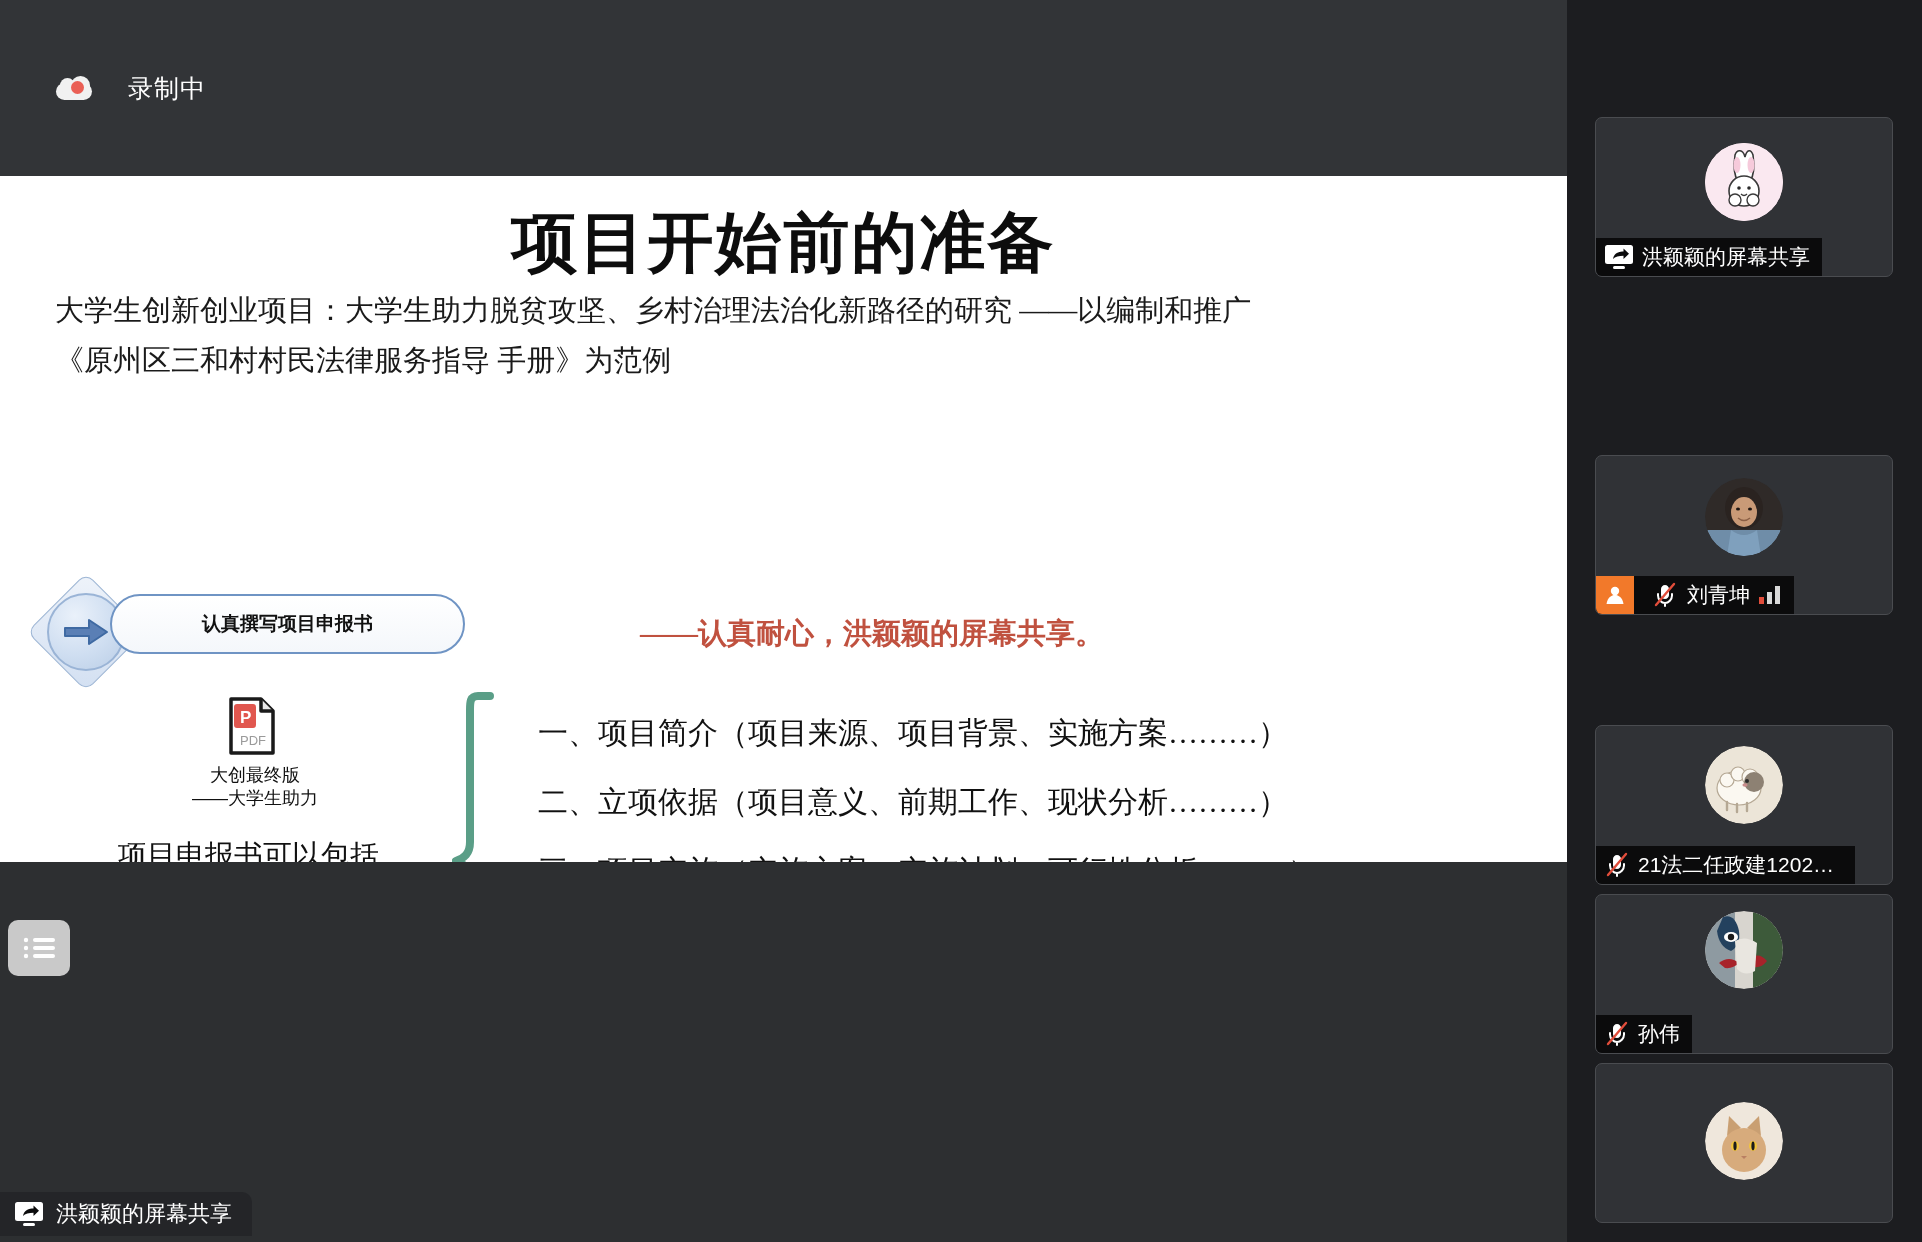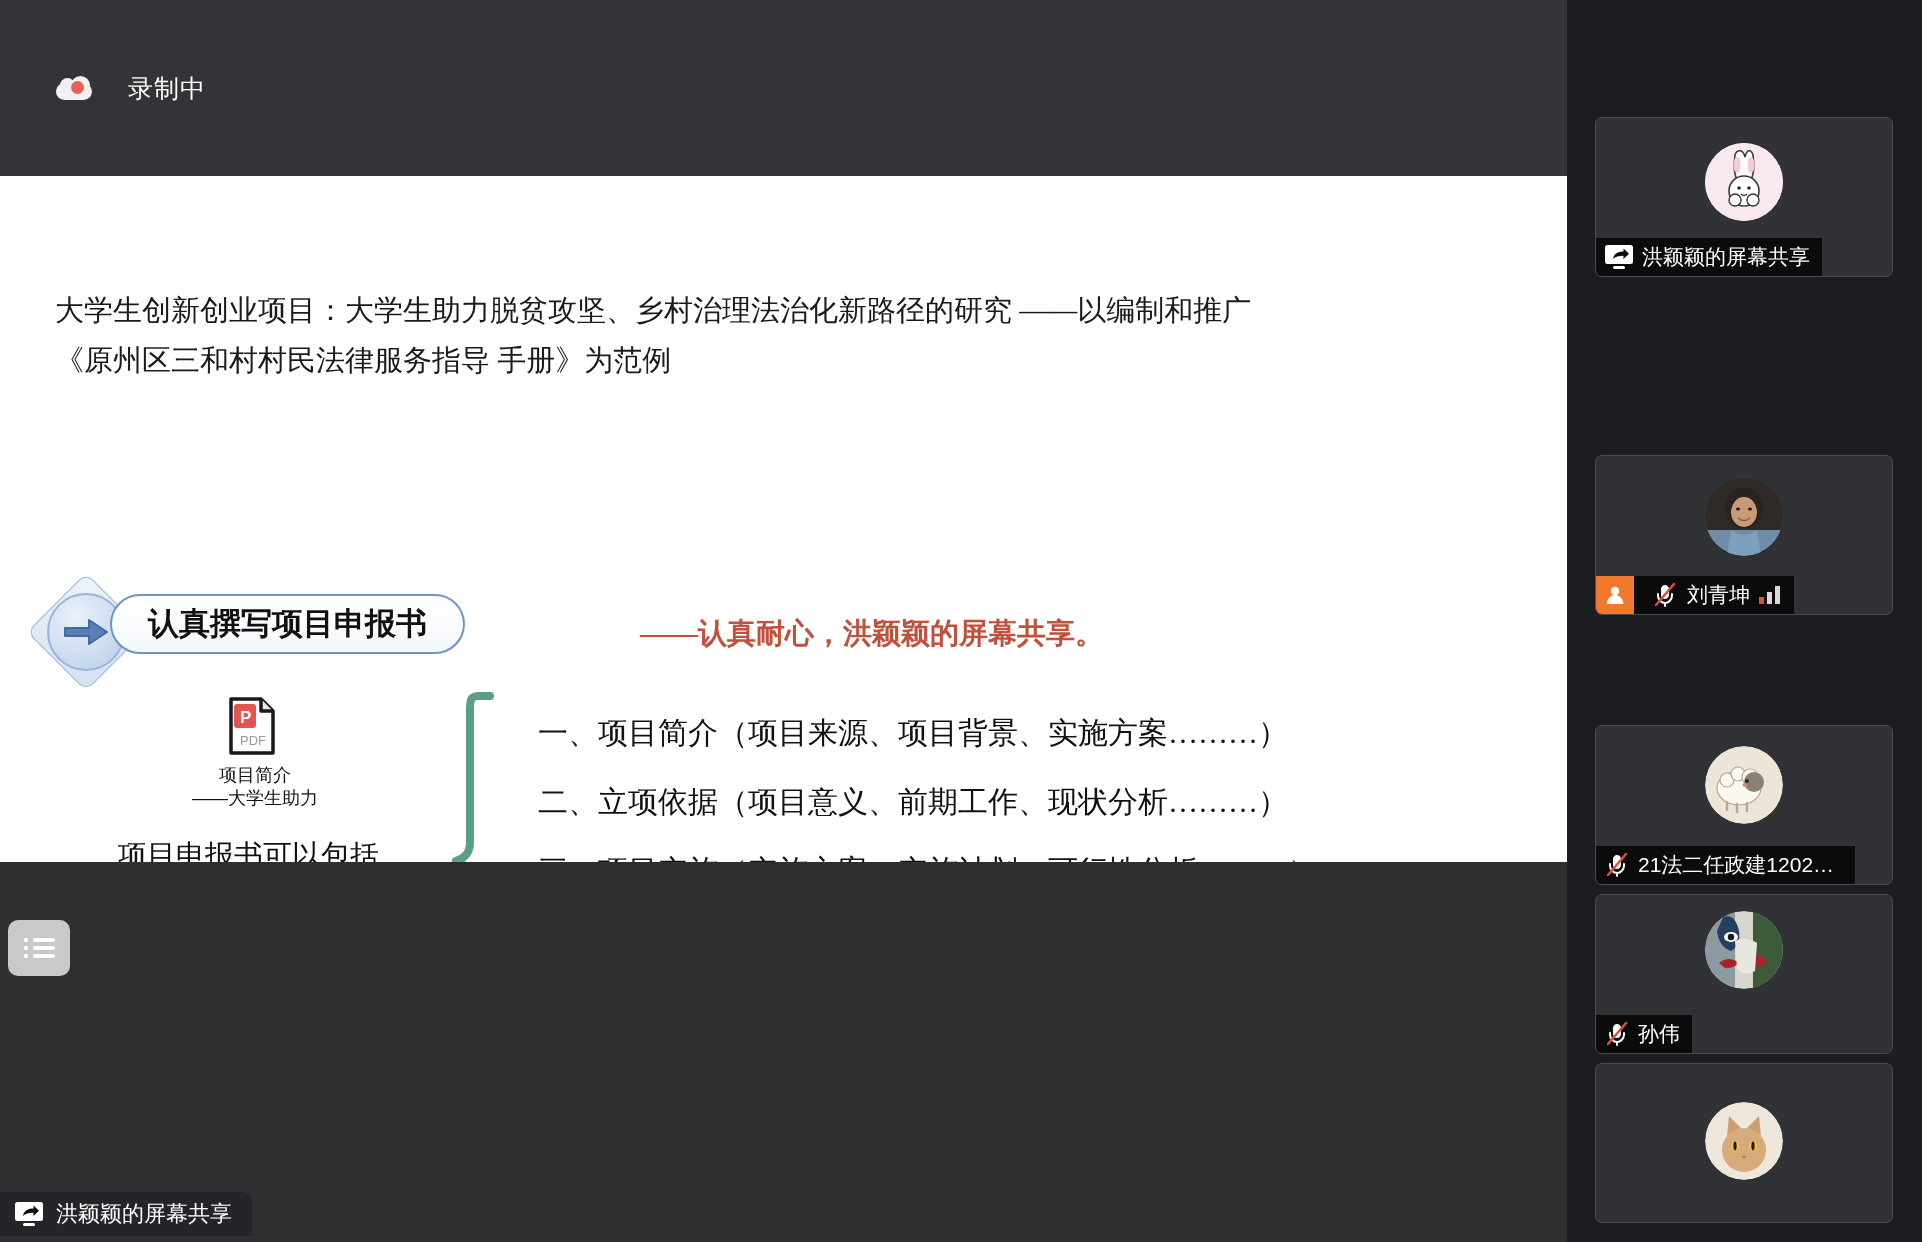"项目开始前的准备" div.slide-title { html: none -> <div>项目开始前的准备</div> }
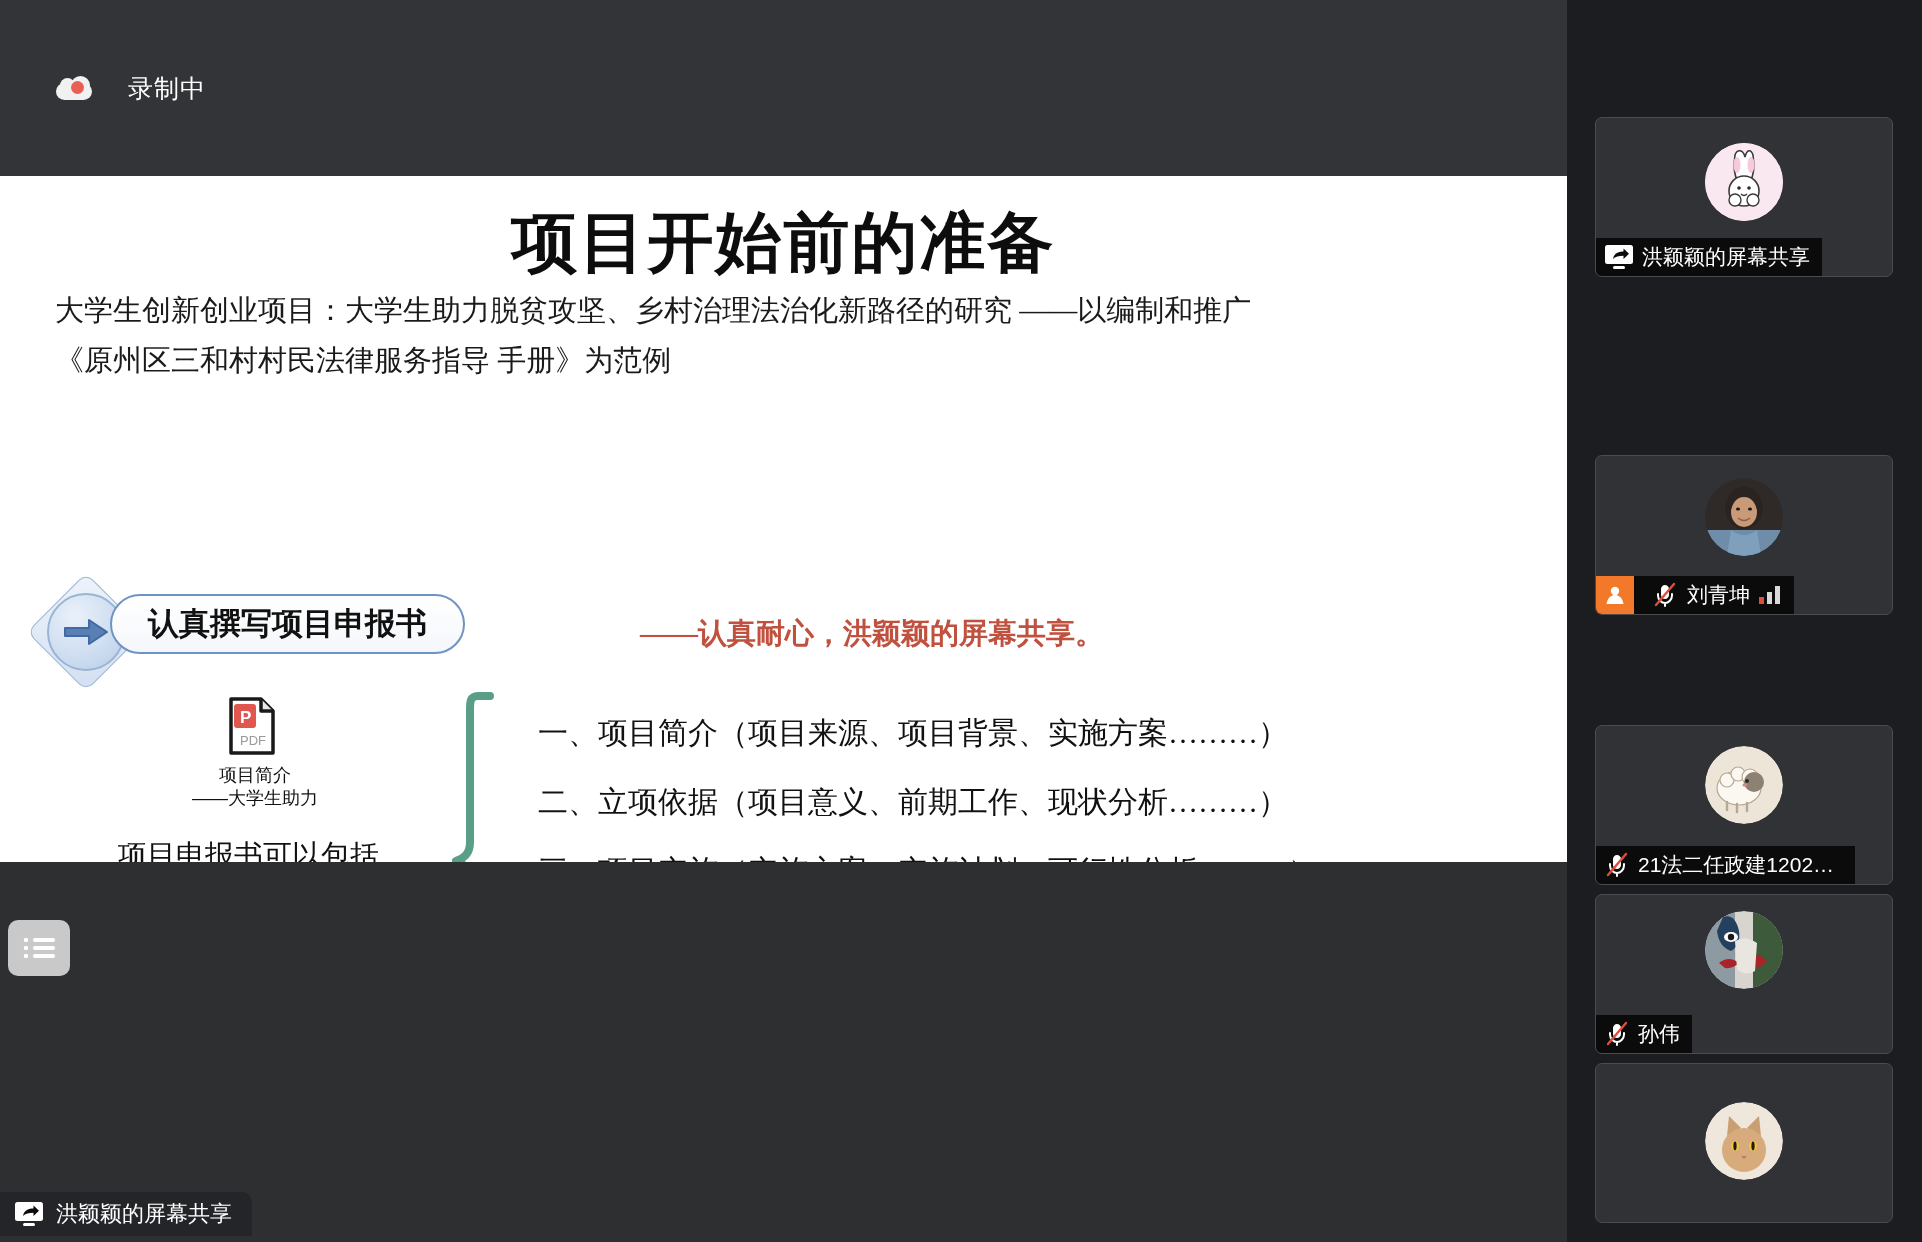"认真撰写项目申报书" .pill-text { font-size: 31px -> 19px }
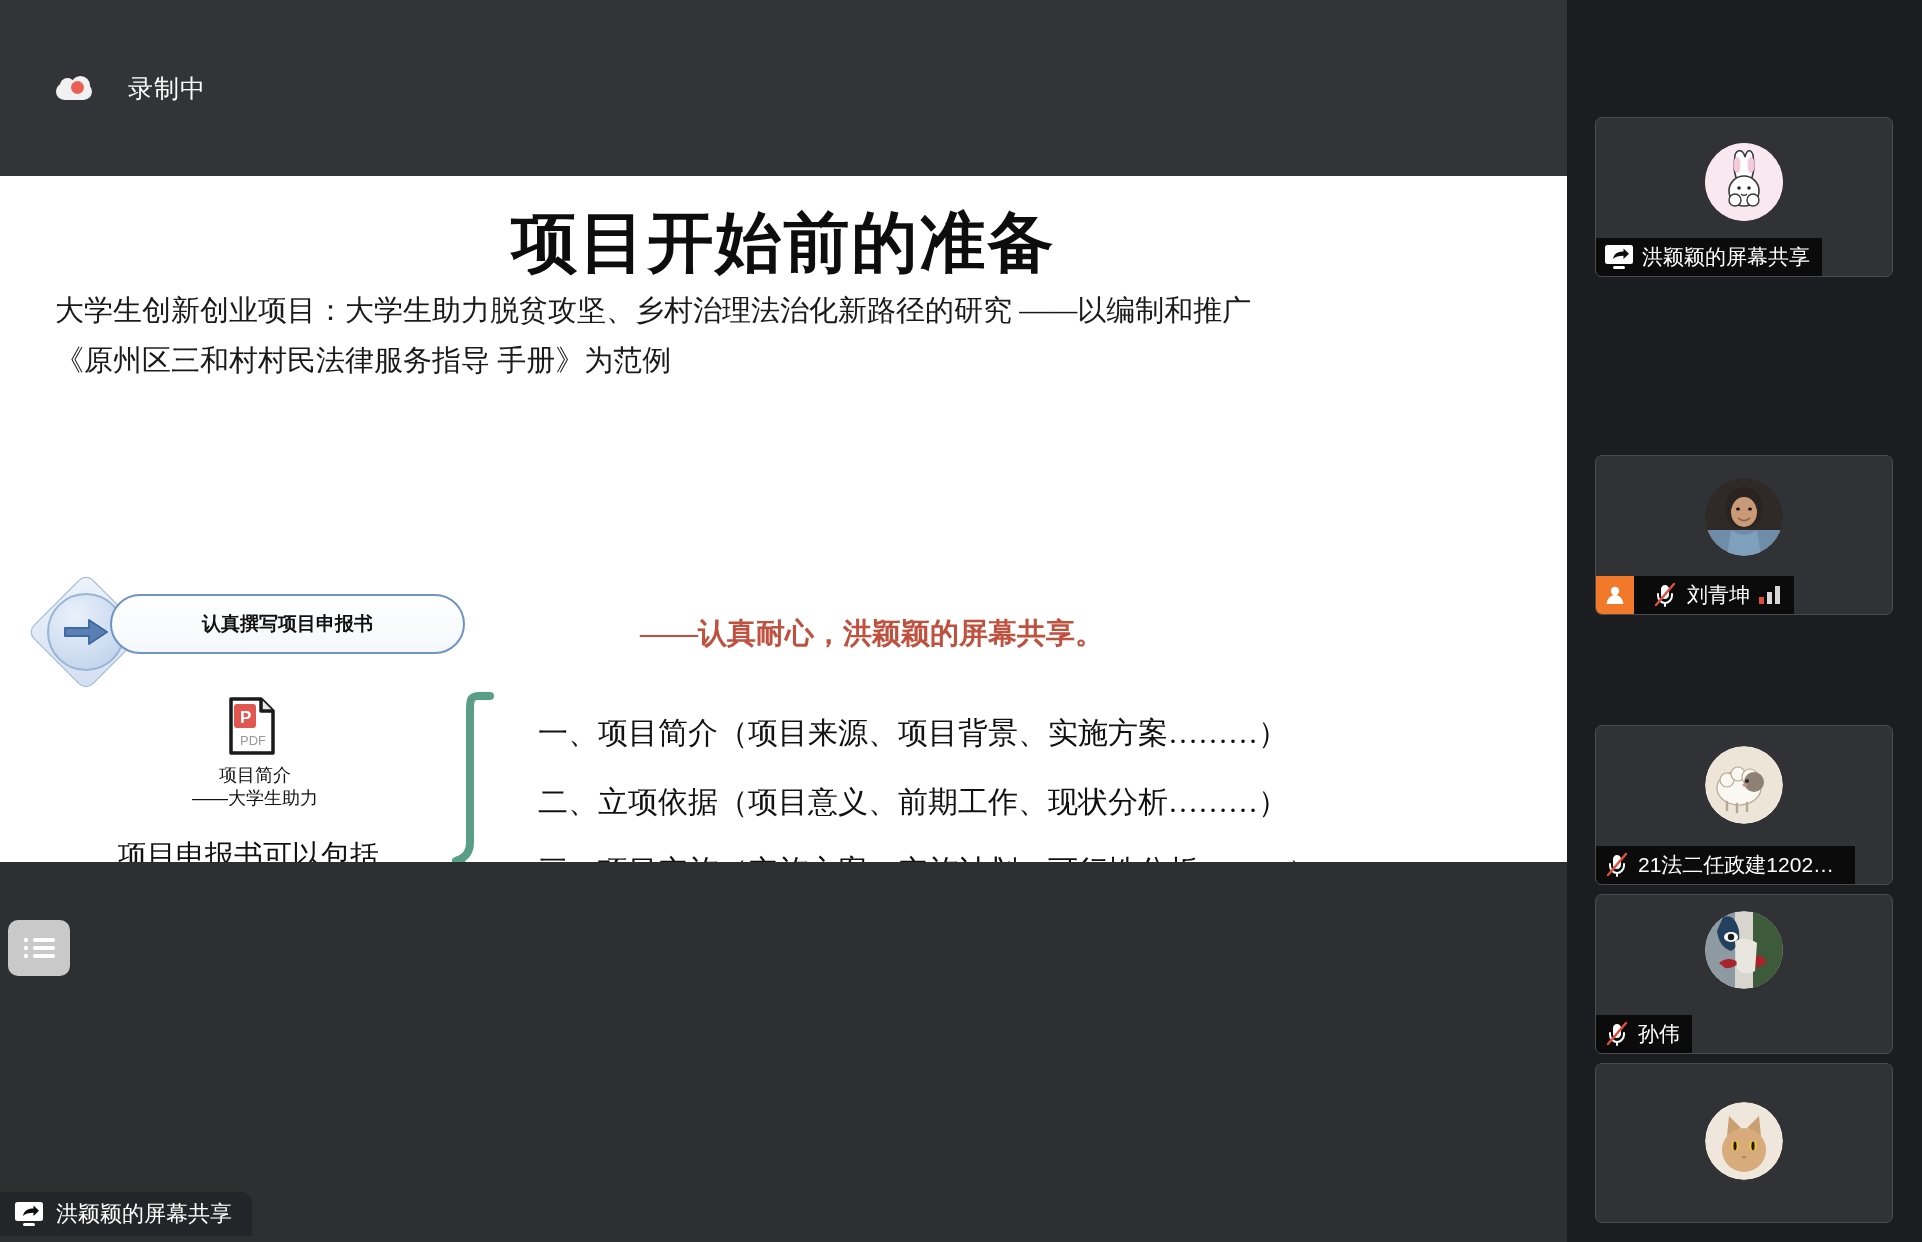"项目简介" span { text: 项目简介 -> 大创最终版 }
